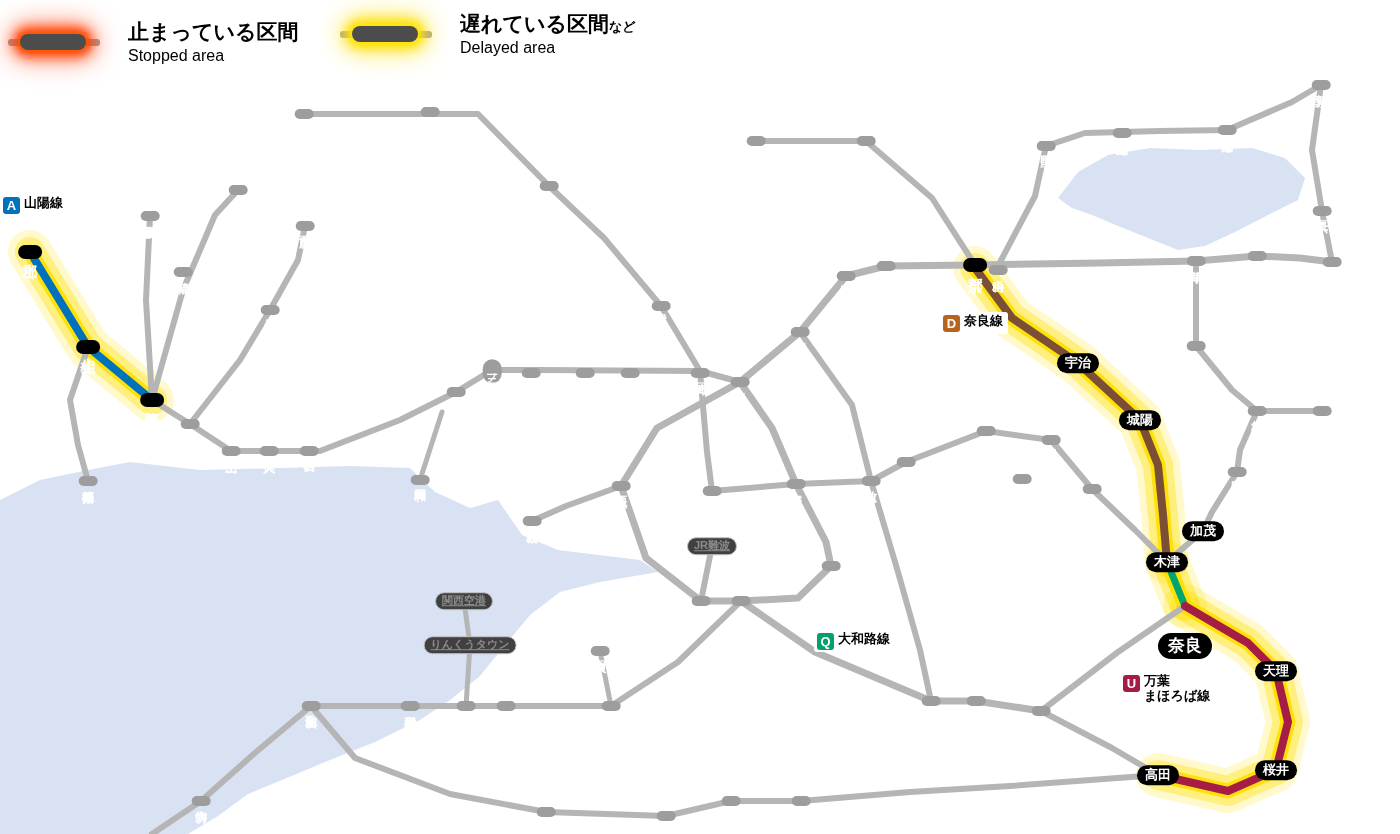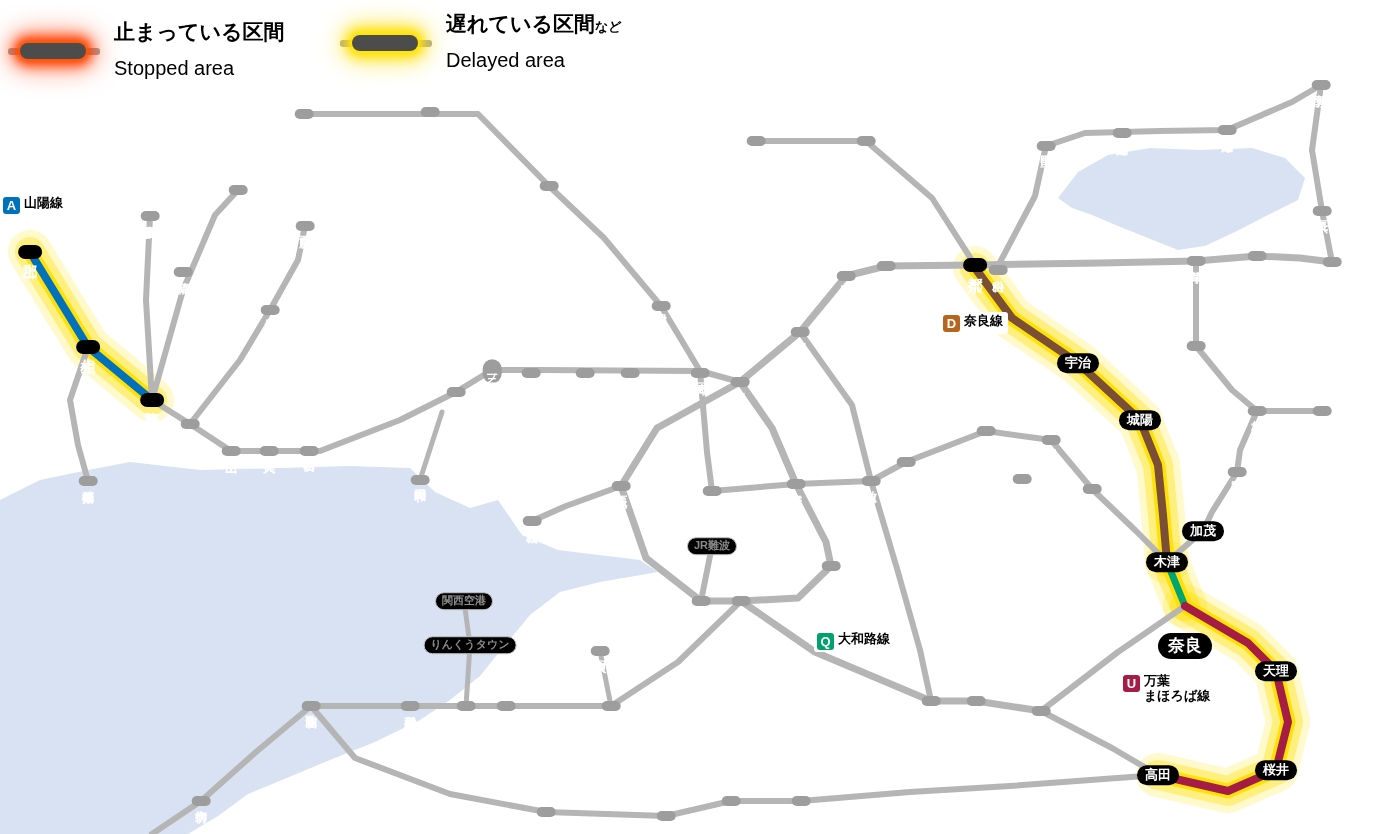"止まっている区間" .legend-item { align-items: center -> flex-start; gap: 14px -> 28px }
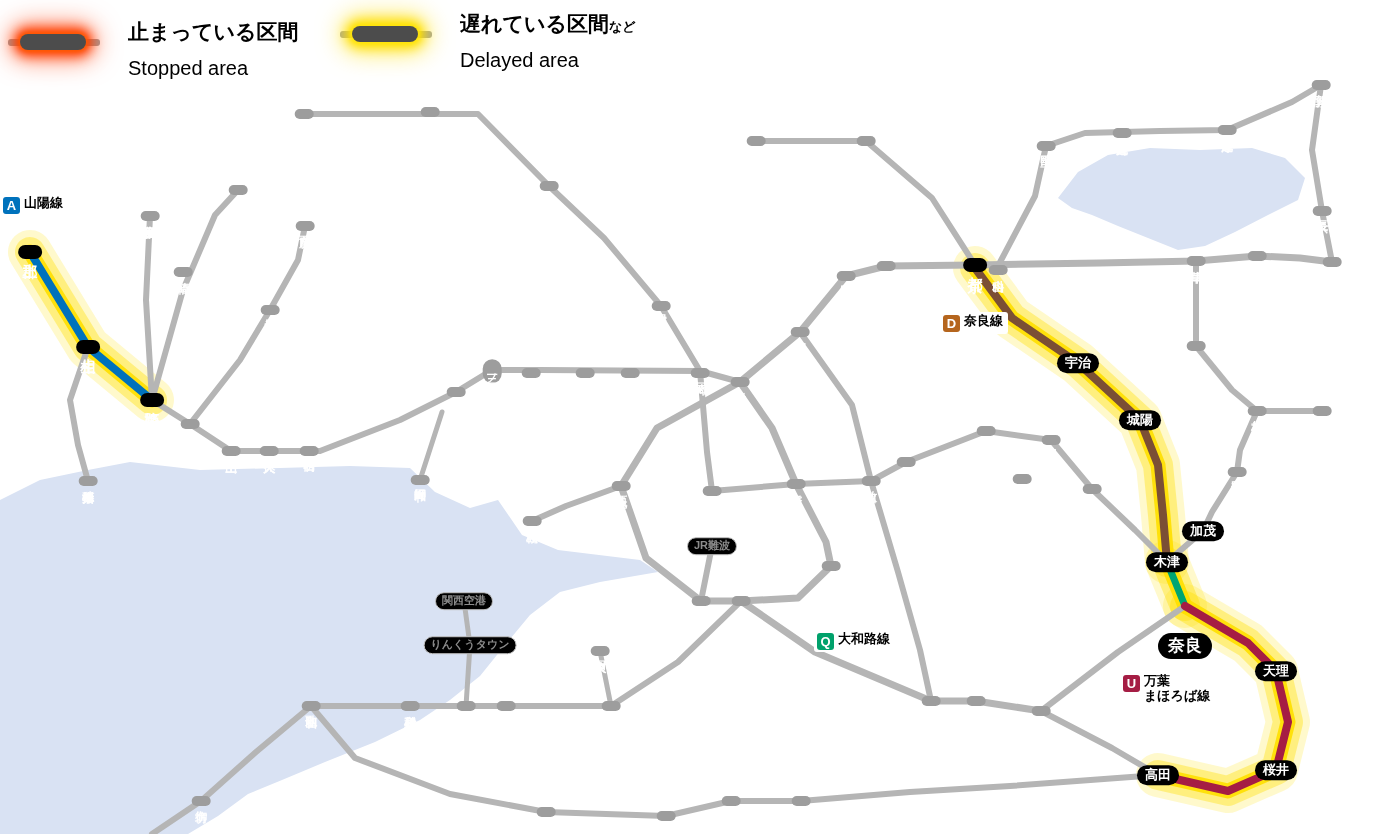"Stopped area" .legend-sub { font-size: 20px -> 16px; margin-top: 13px -> 3px }
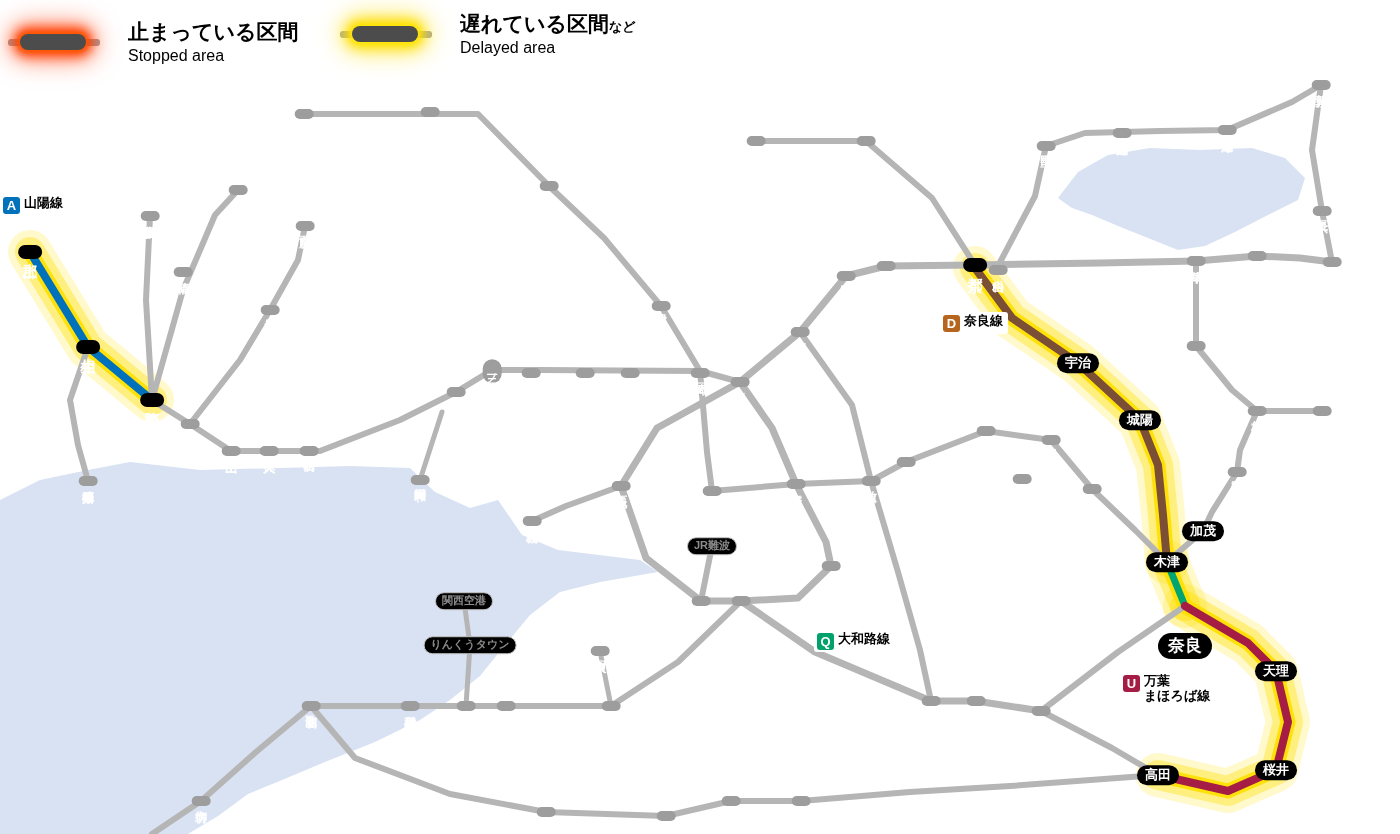"JR難波" .st.minor { background: #000000 -> #404040; text-decoration: none -> underline }
